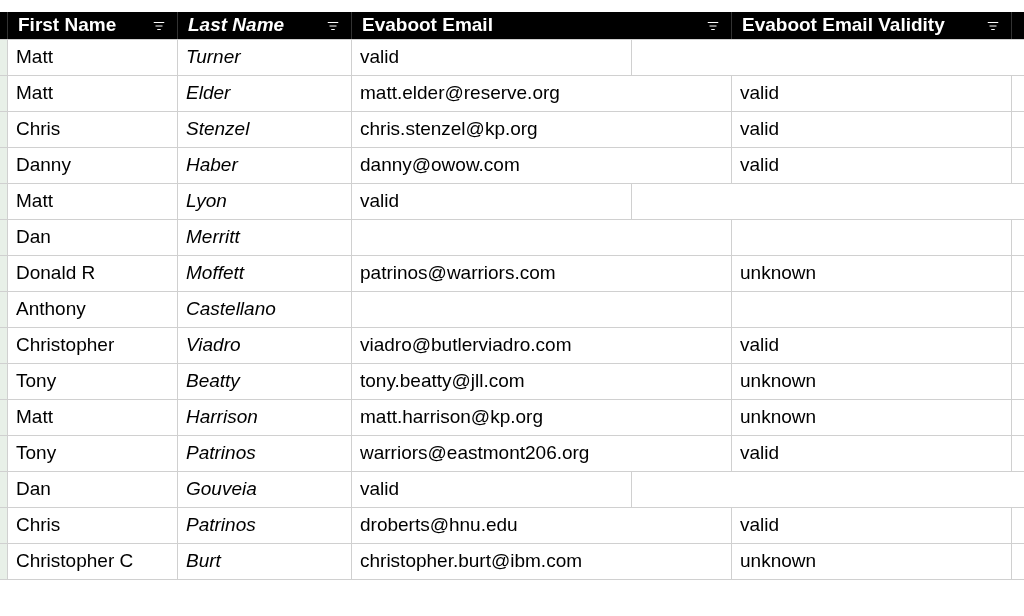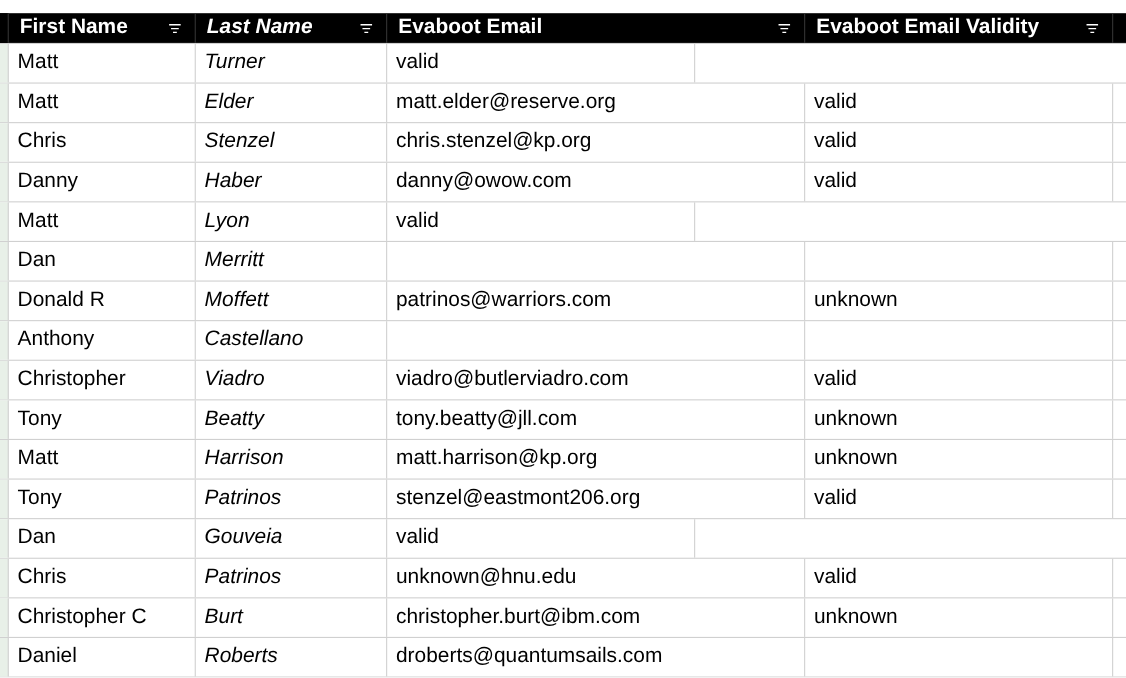"stenzel@eastmont206.org" div.cell { text: stenzel@eastmont206.org -> warriors@eastmont206.org }
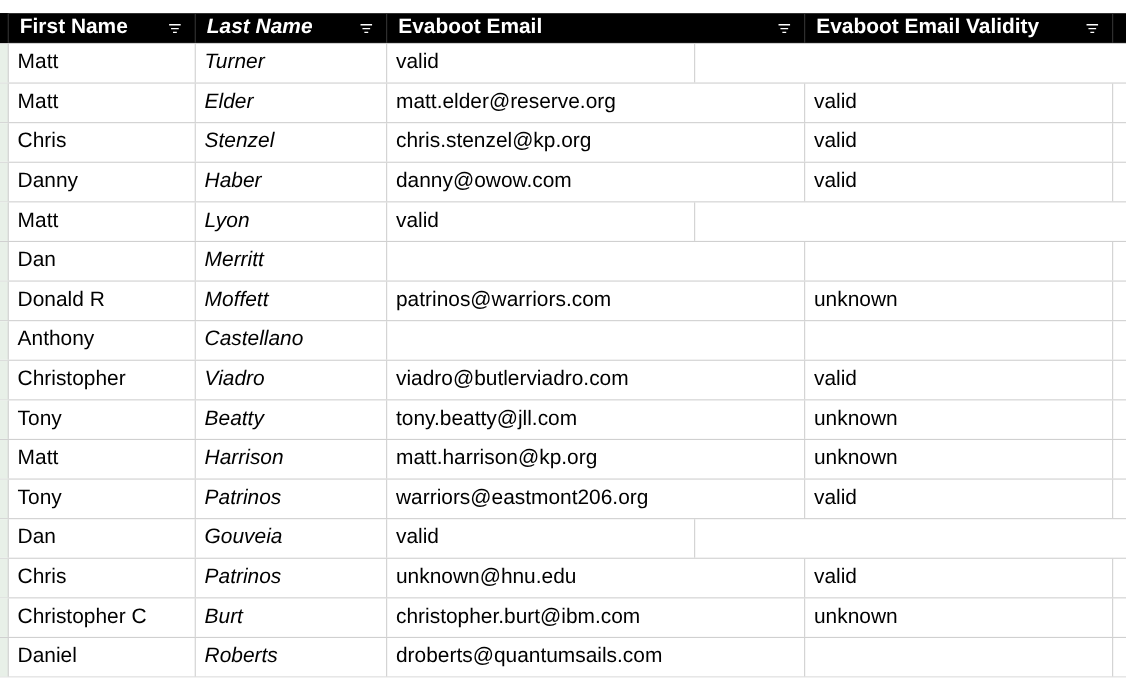"unknown@hnu.edu" div.cell { text: unknown@hnu.edu -> droberts@hnu.edu }
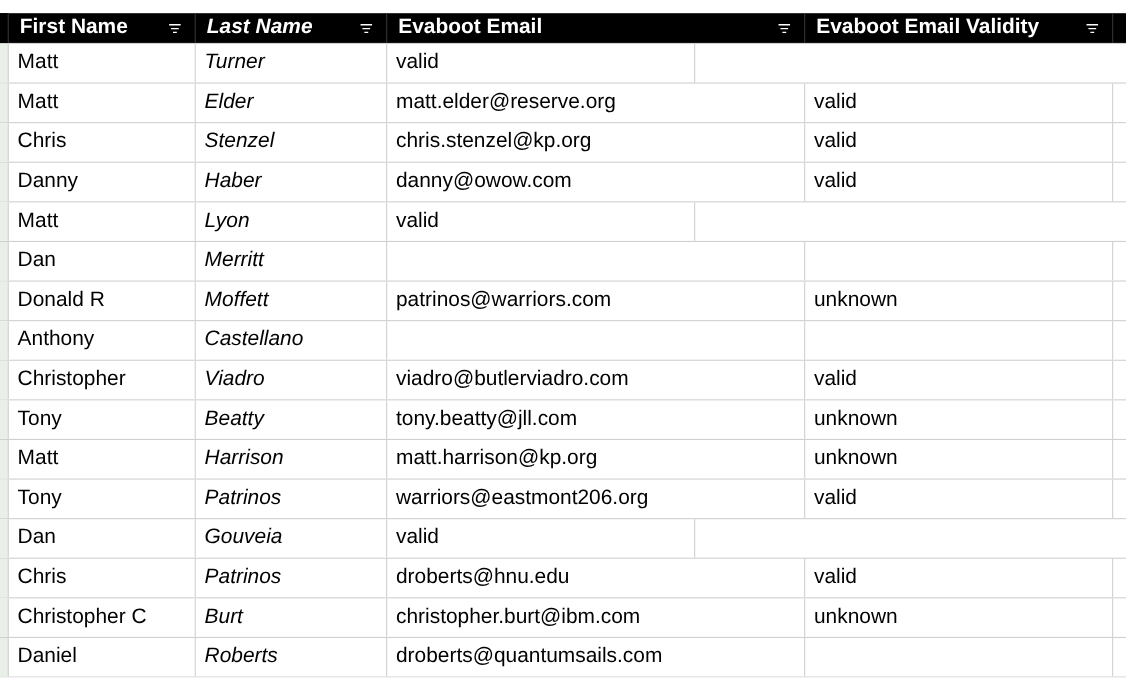"Daniel" div.row { html: <div> <div></div> <div>Daniel</div> <div>Roberts</div> <div>droberts@quantumsails.com</div> <div></div> <div></div> </div> -> none }
